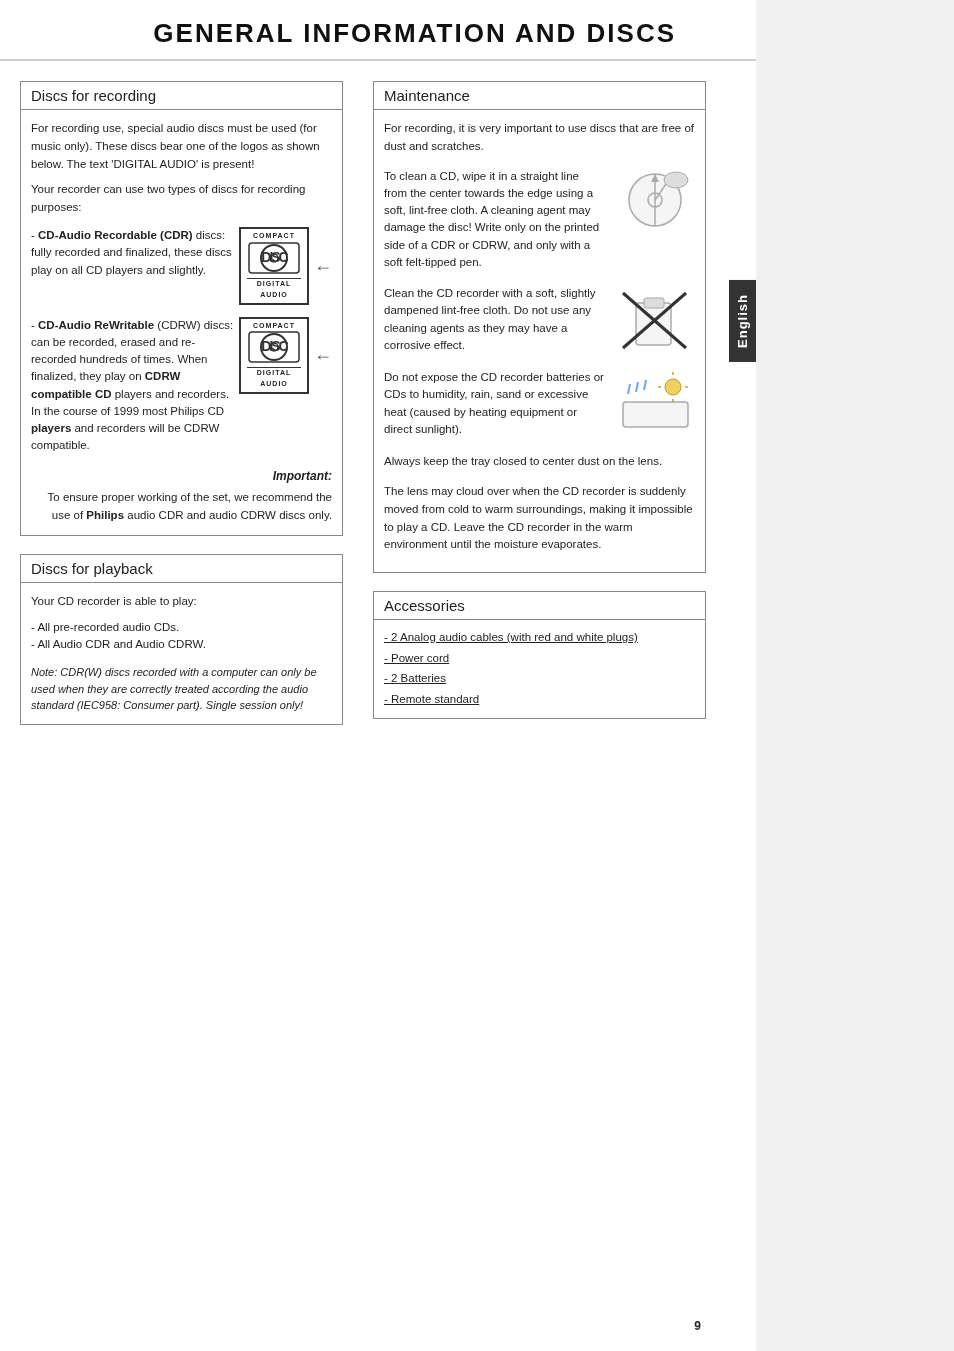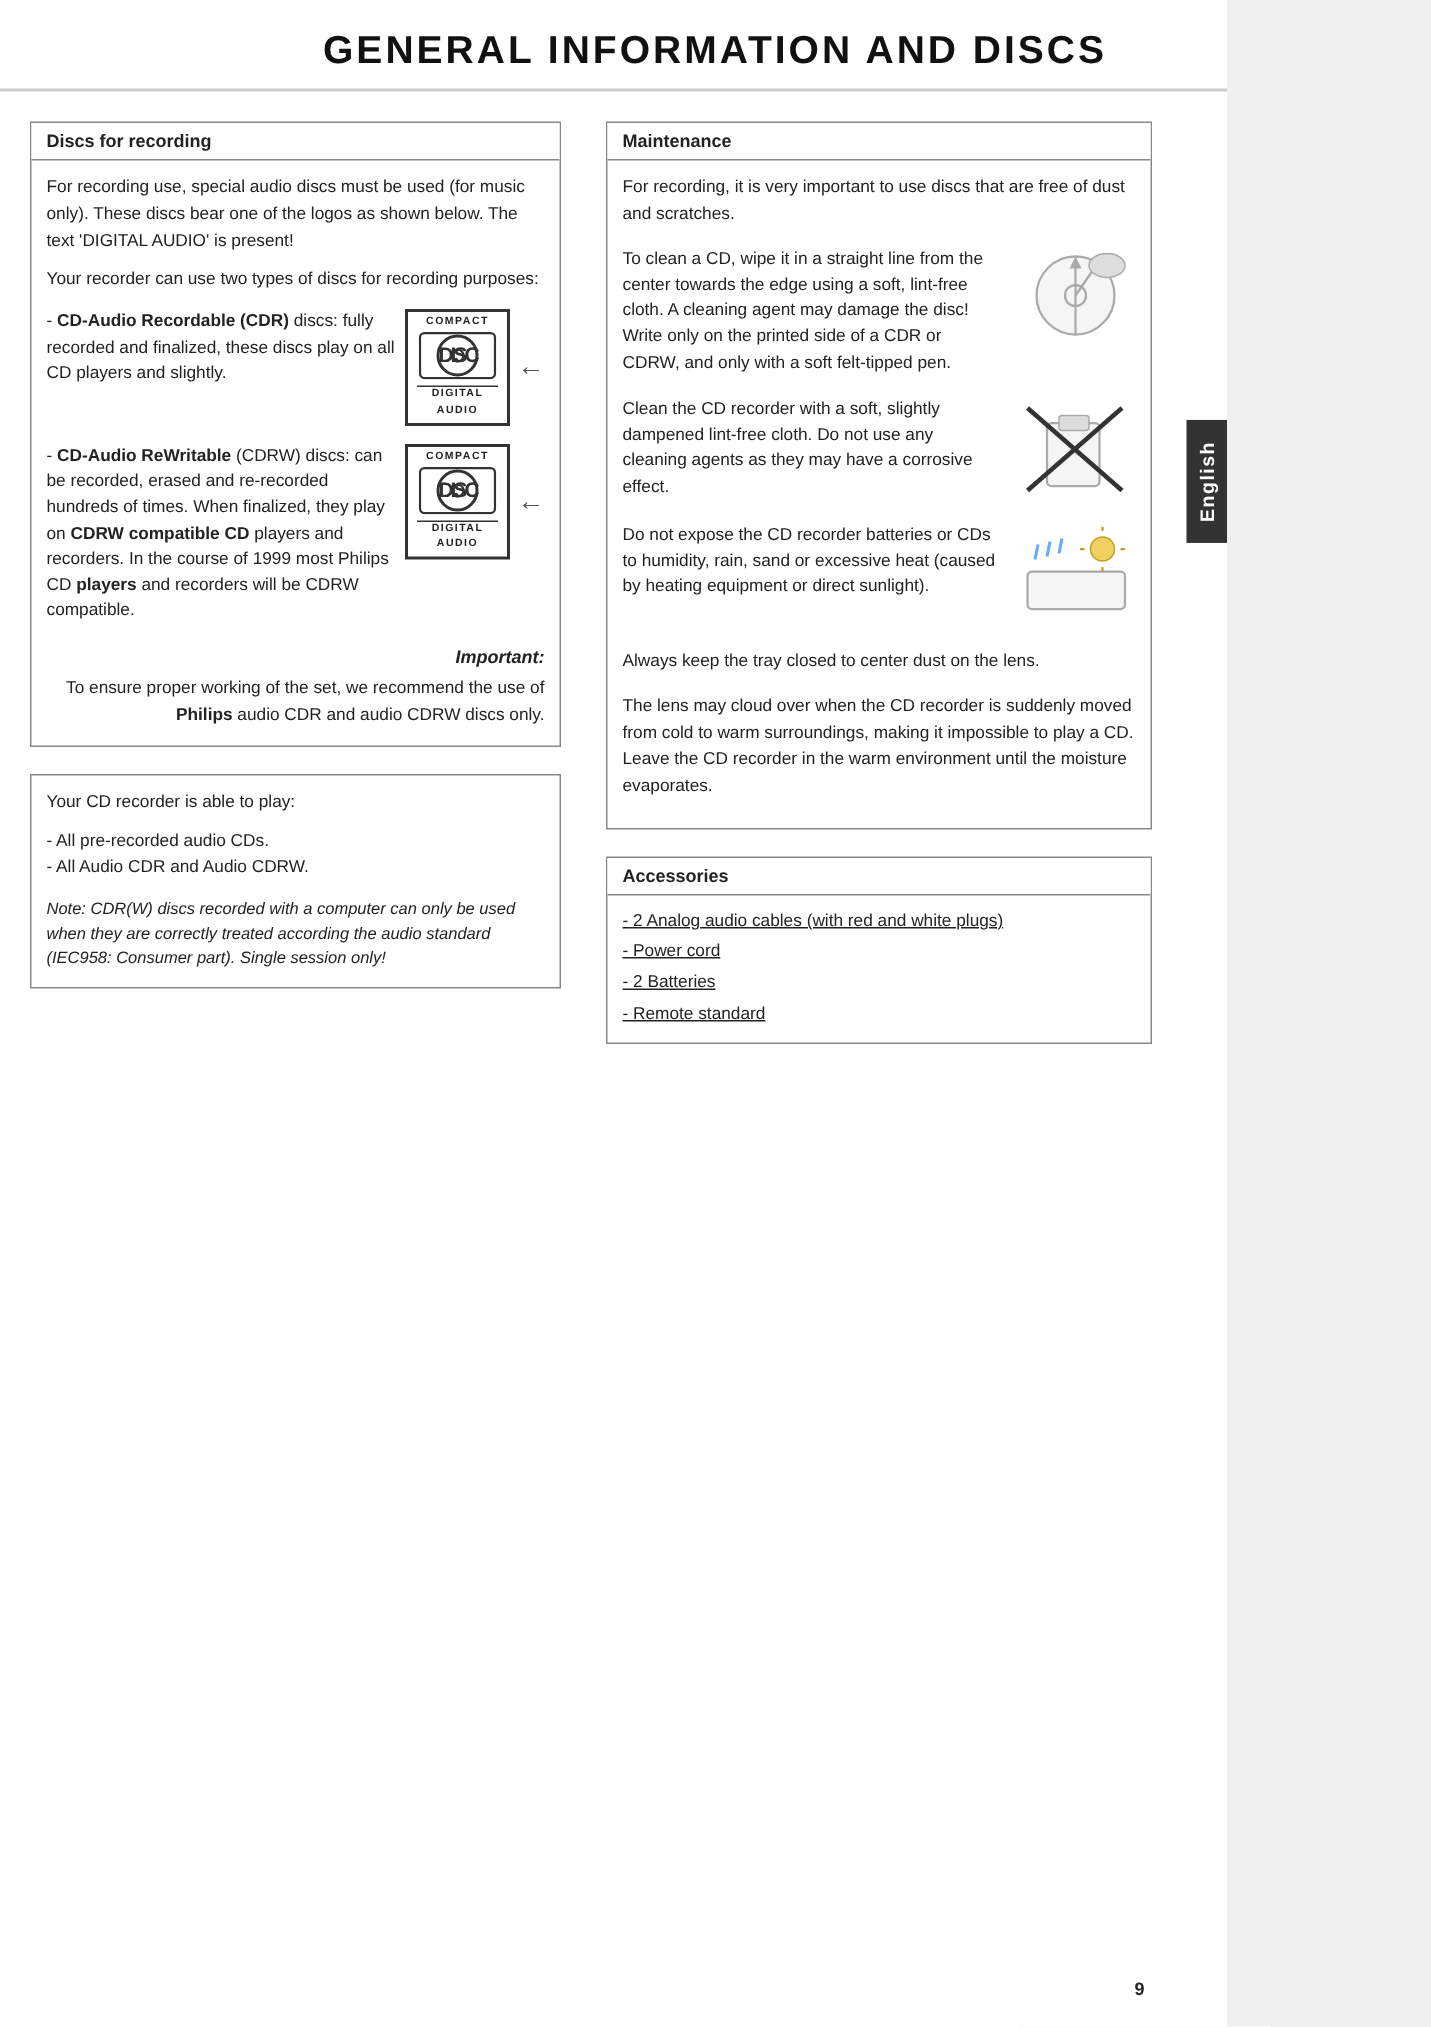"GENERAL INFORMATION AND DISCS" .page { width: 818px -> 756px }
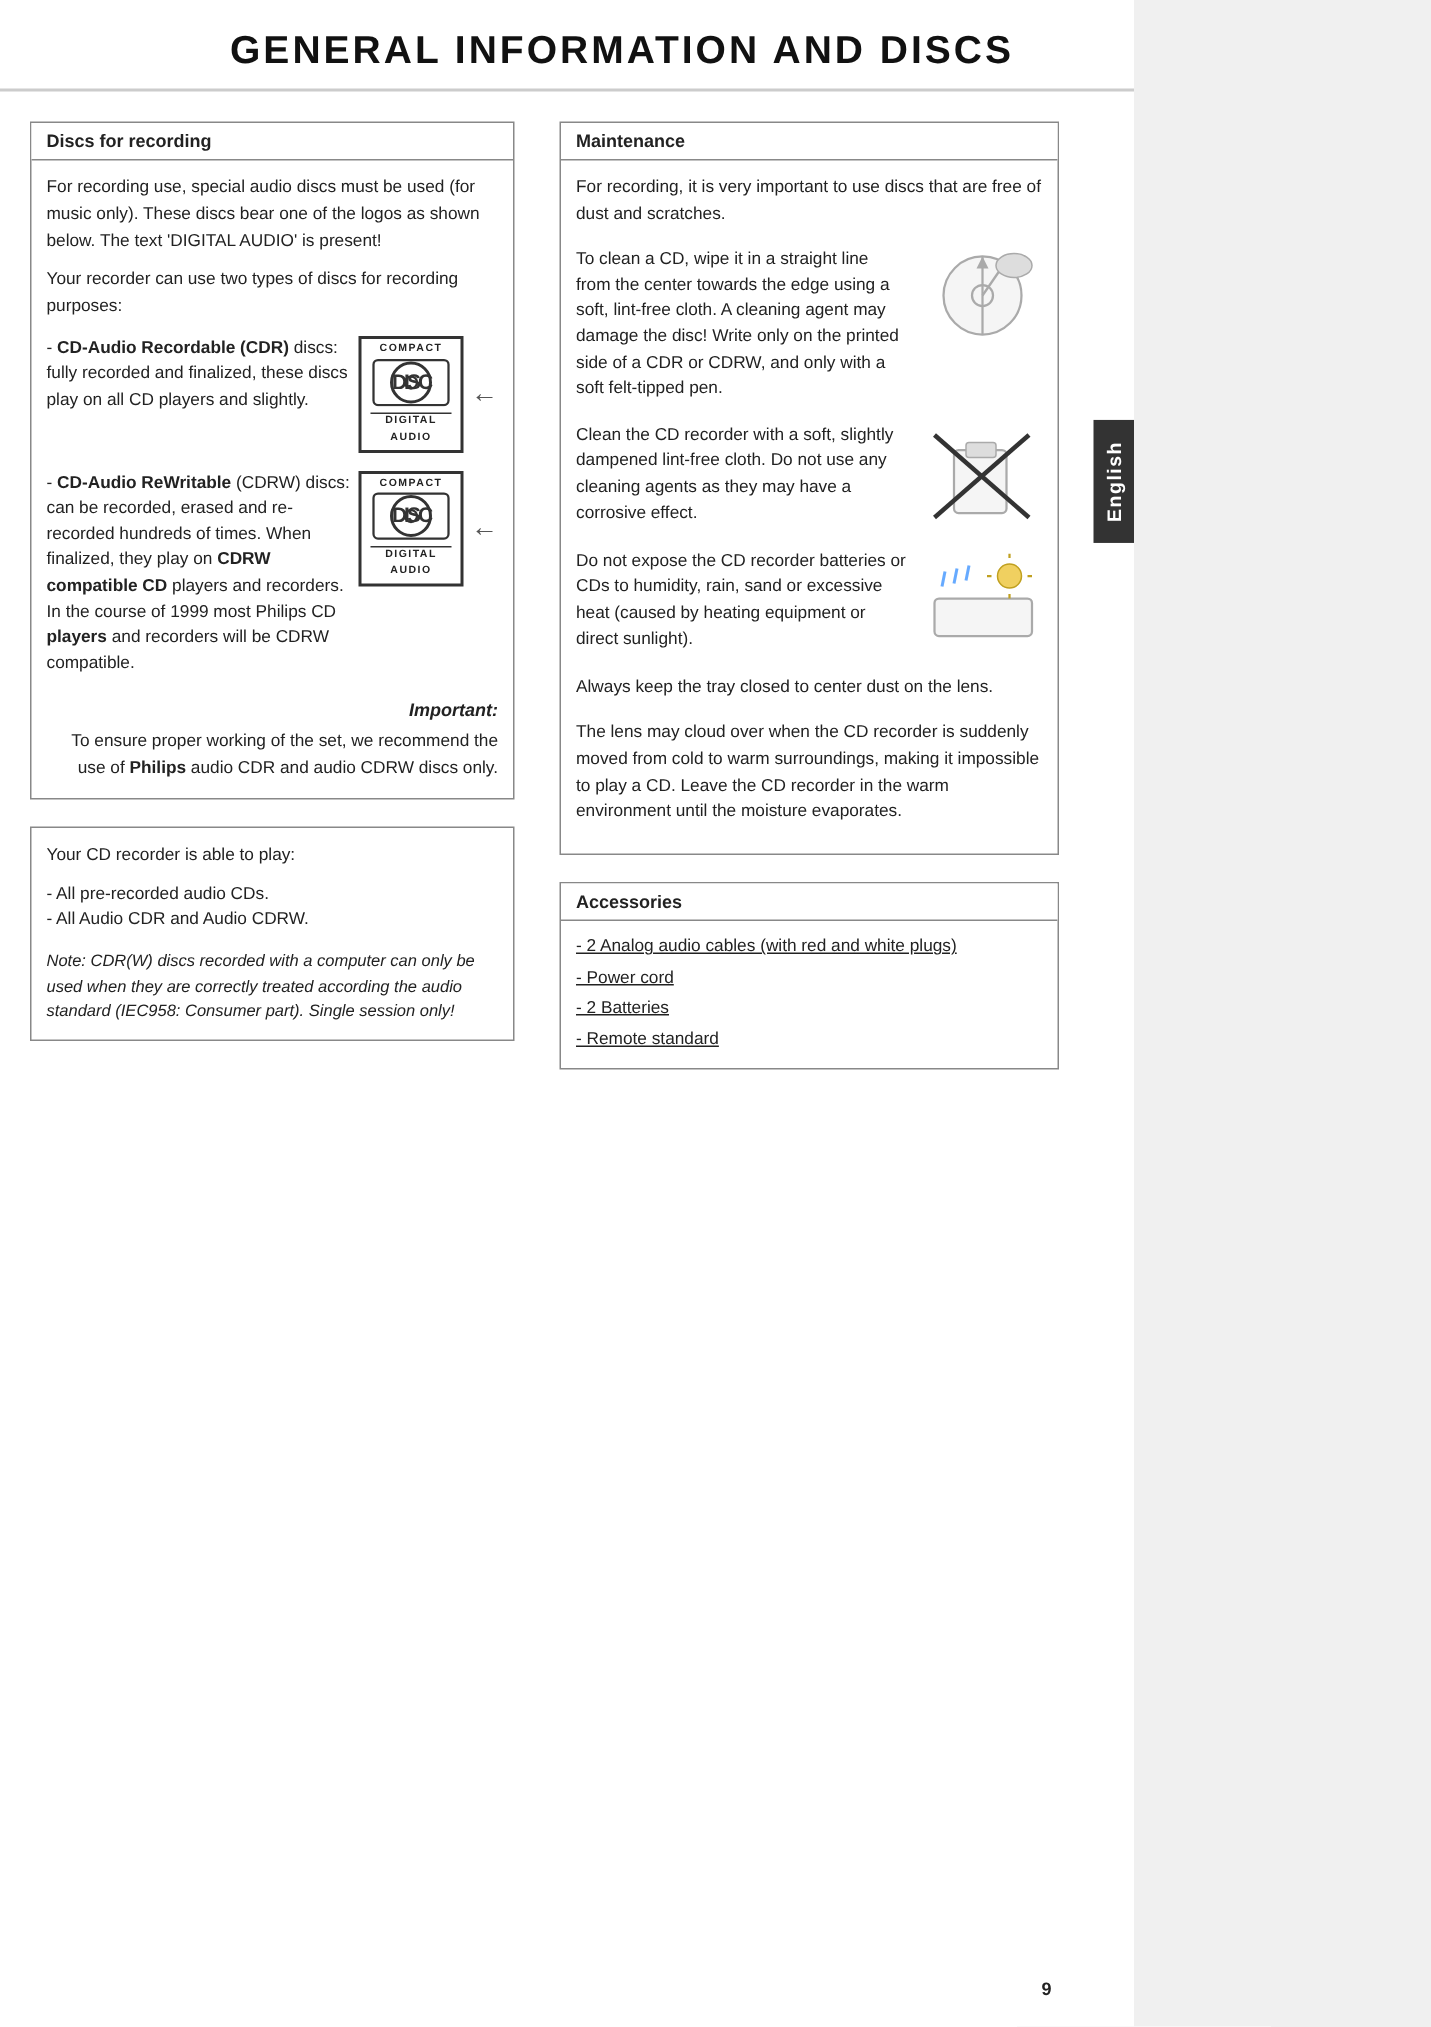"Discs for recording" .section-box-title { font-size: 12px -> 15px; font-weight: bold -> normal }
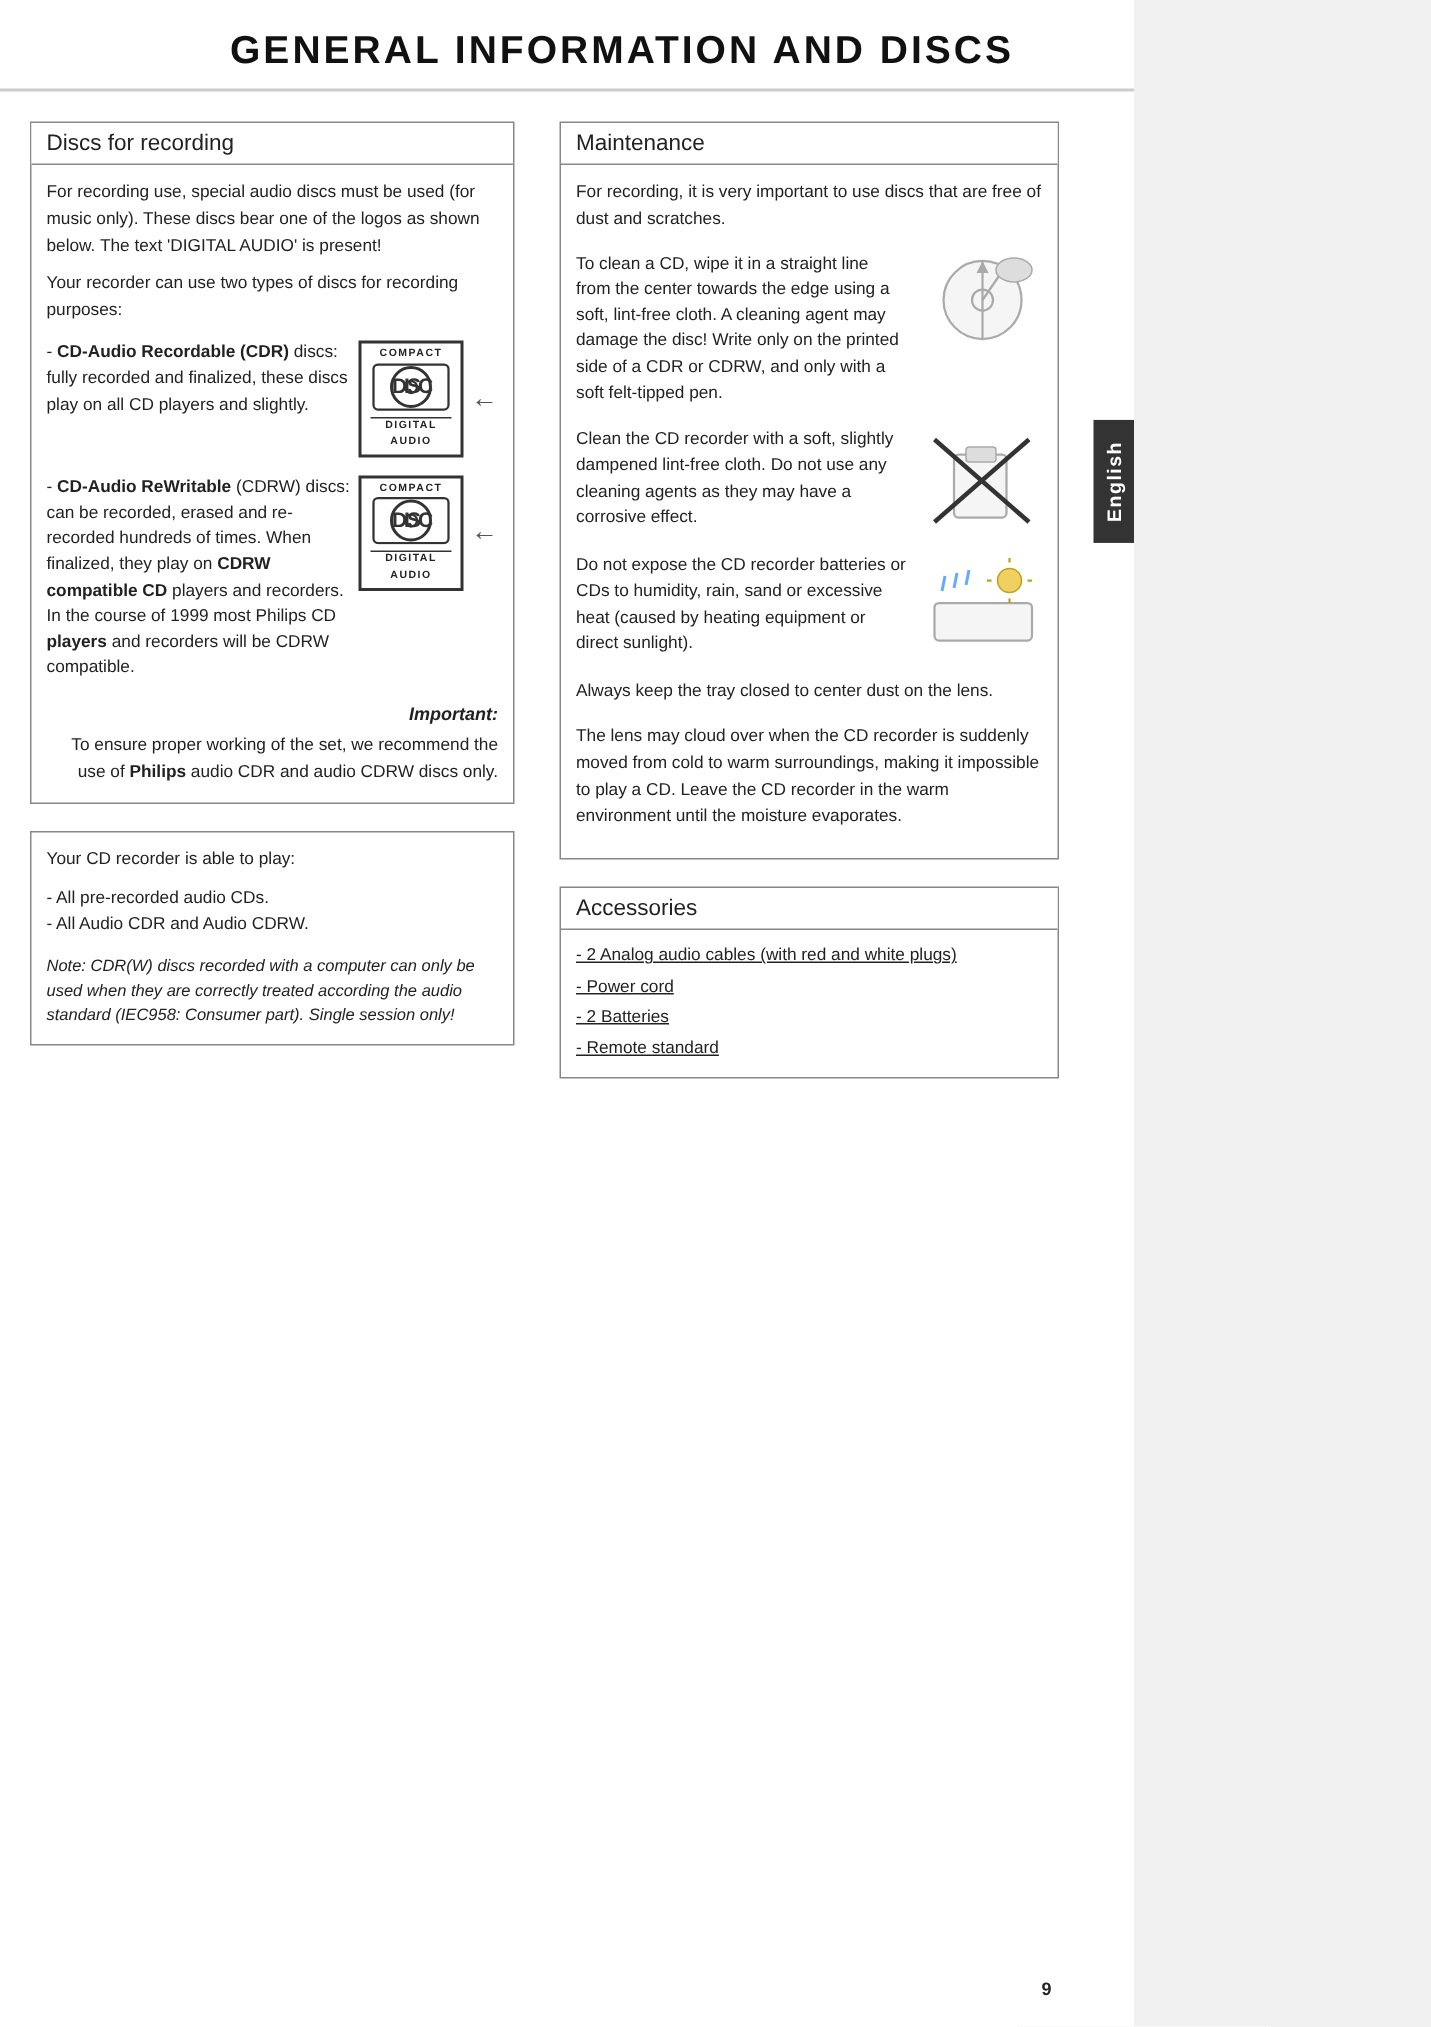"Discs for playback" div.section-box-title { html: none -> <div>Discs for playback</div> }
